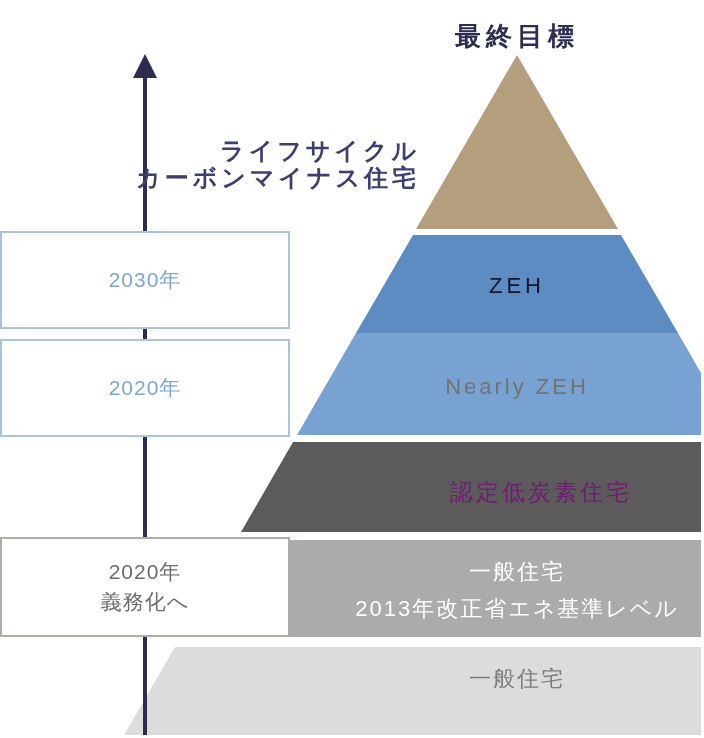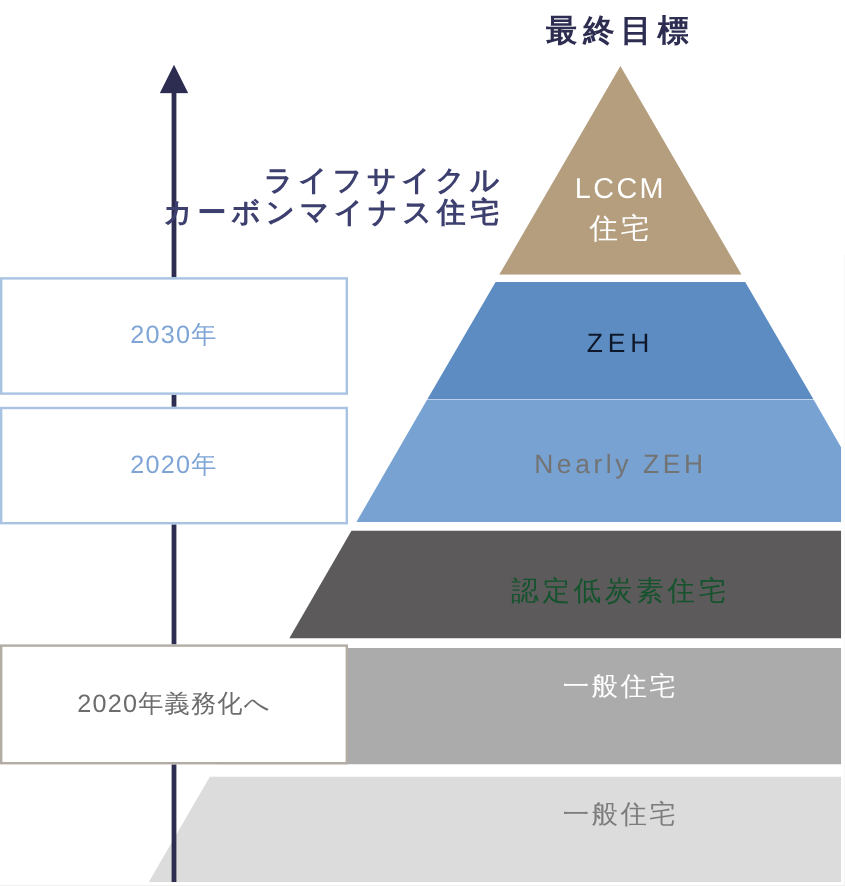"最終目標" .final-goal { top: 8px -> 19px }
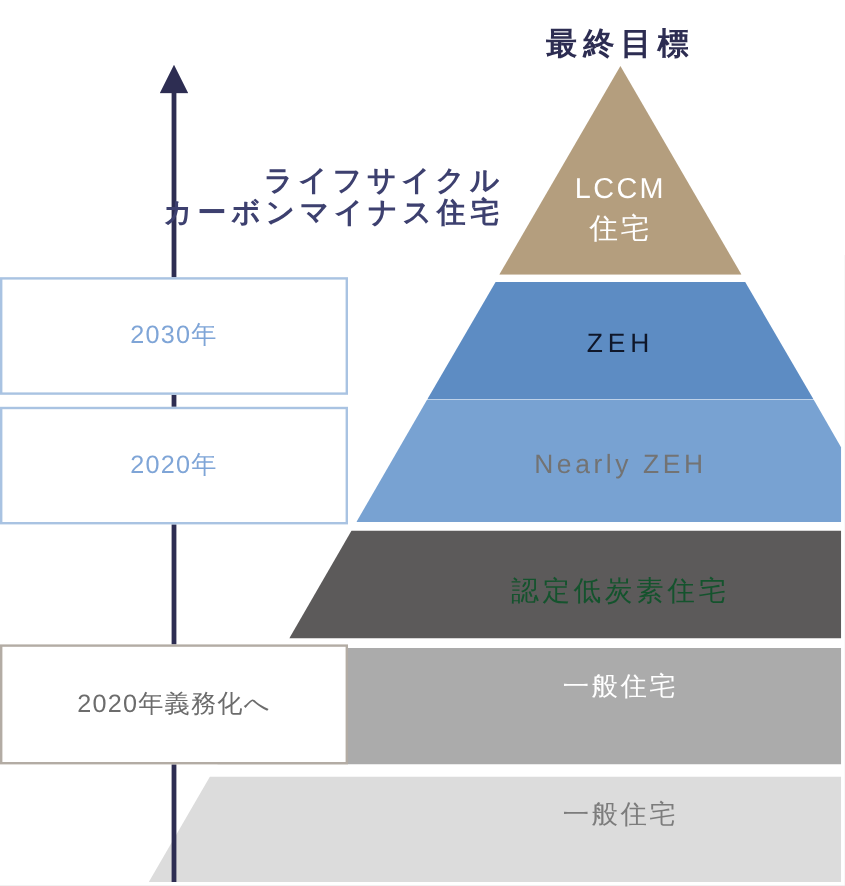"LCCM" div.blabel { html: <div> <div>LCCM</div> <div>住宅</div> </div> -> none }
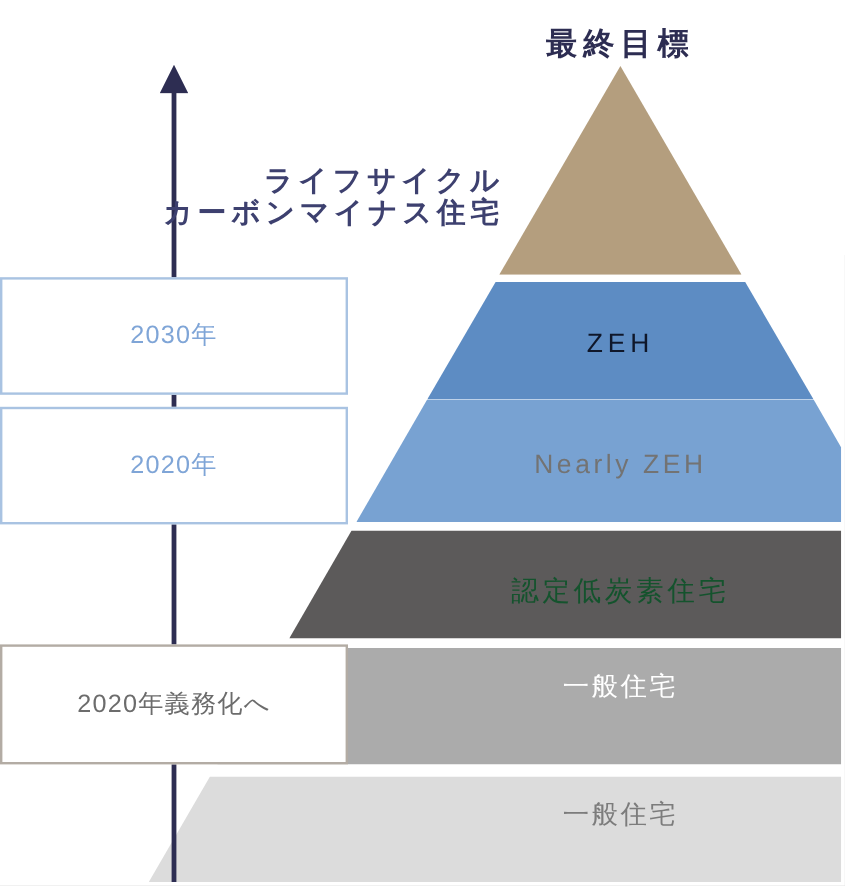"2030年" .mbox { flex-direction: row -> column }
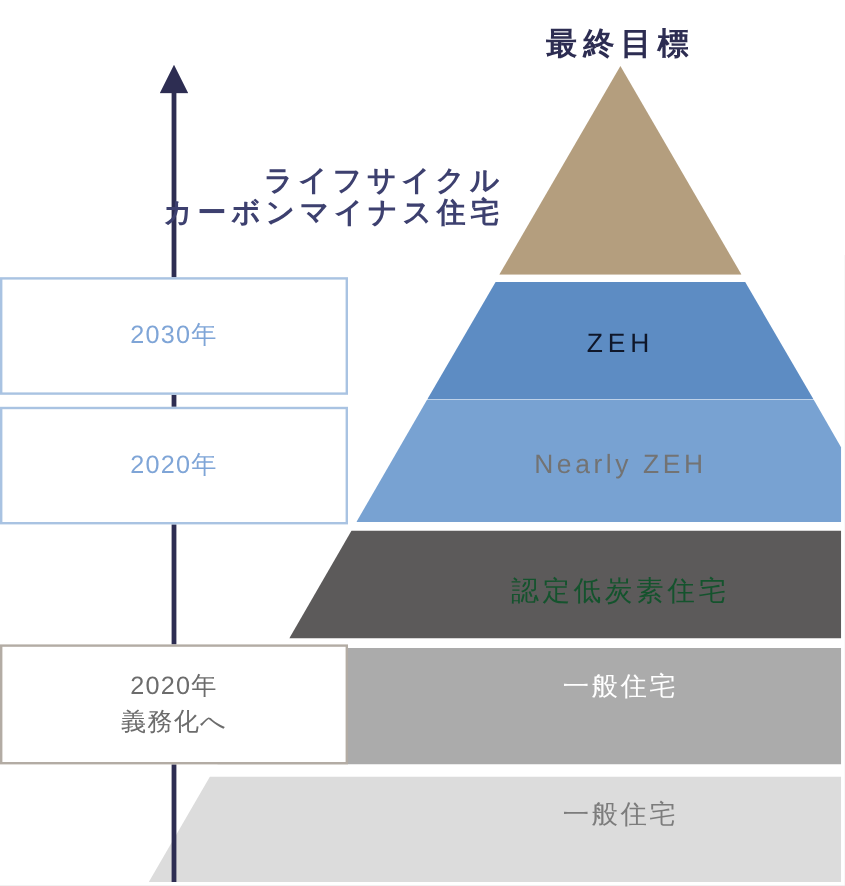"認定低炭素住宅" div.blabel { color: #14532d -> #701a75; margin-left: none -> 24px }
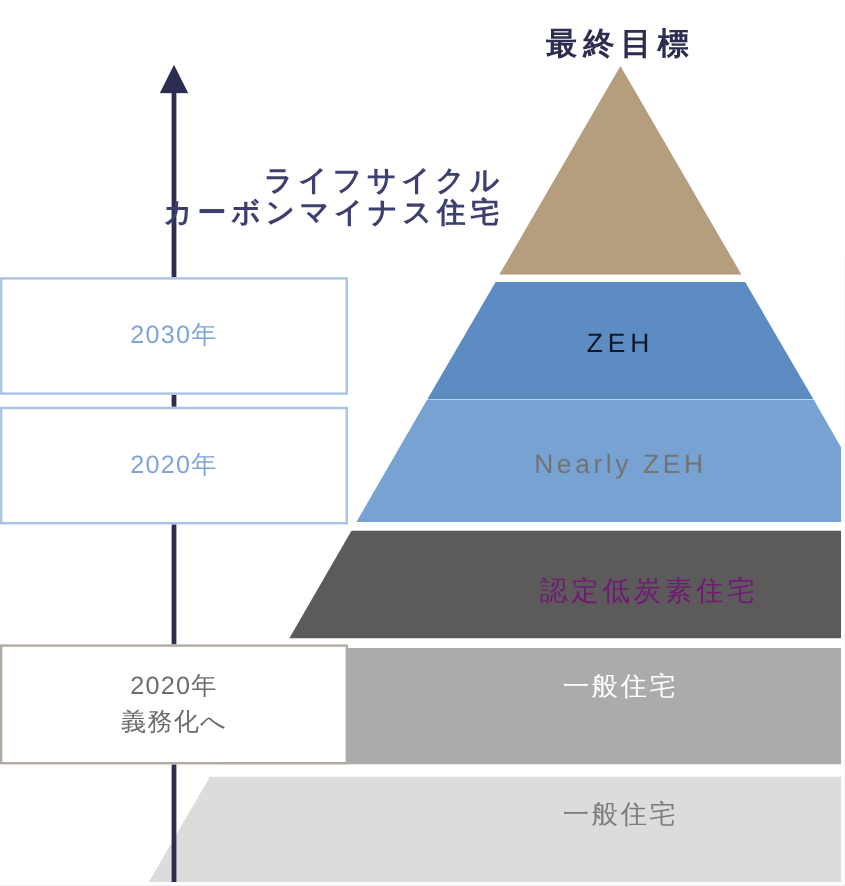"2013年改正省エネ基準レベル" div { html: none -> <div>2013年改正省エネ基準レベル</div> }
